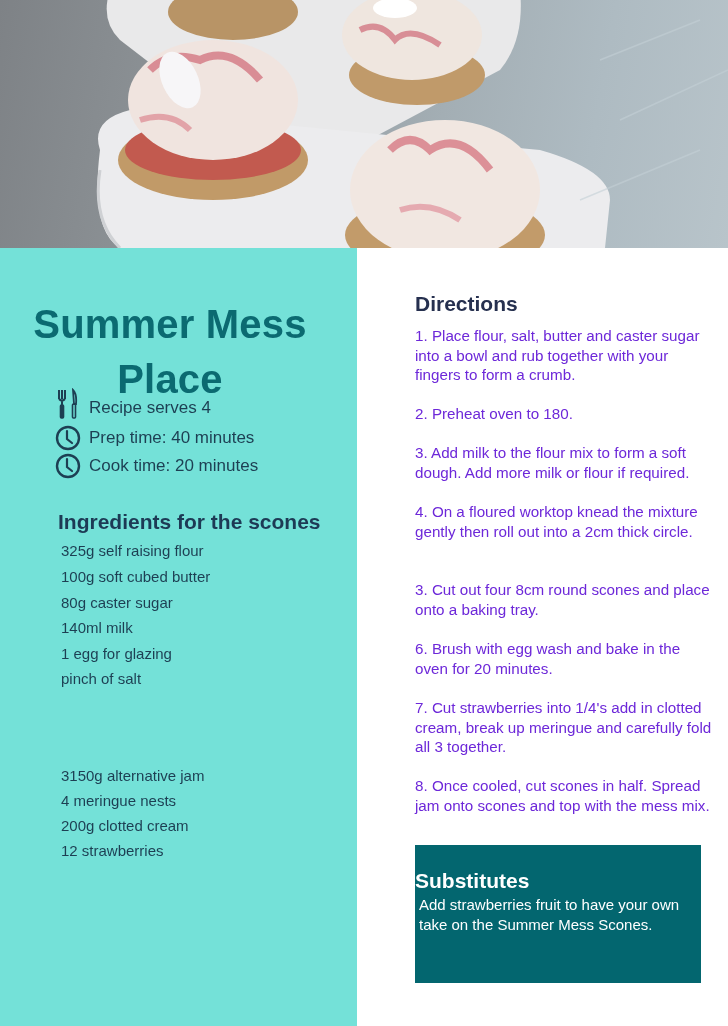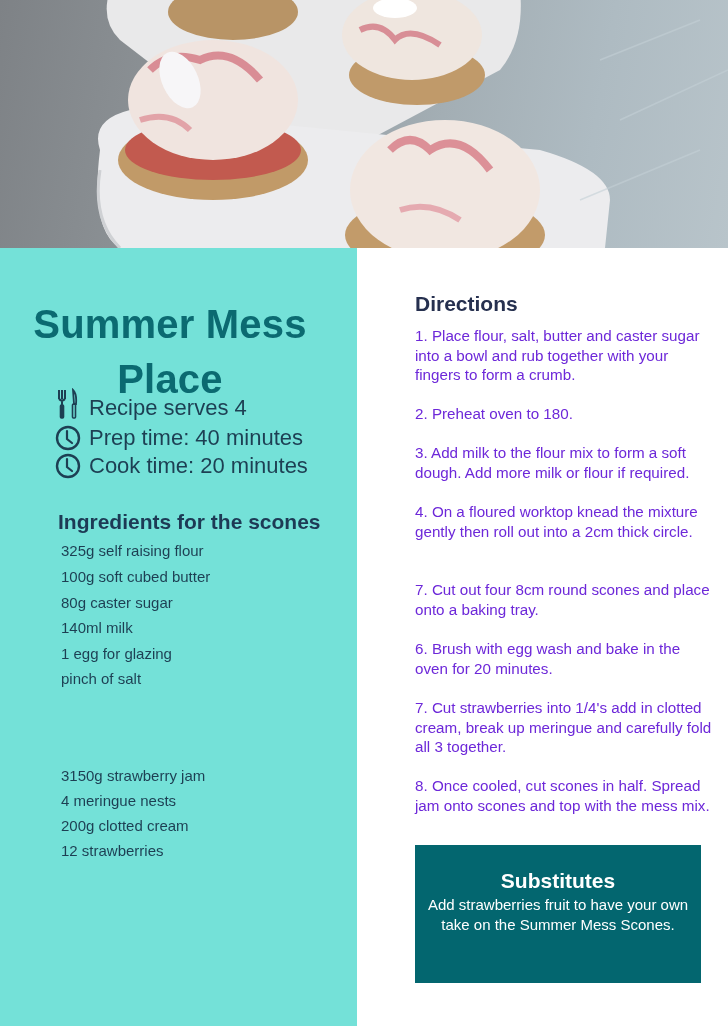"Recipe serves 4" .meta-text { font-size: 22px -> 17px }
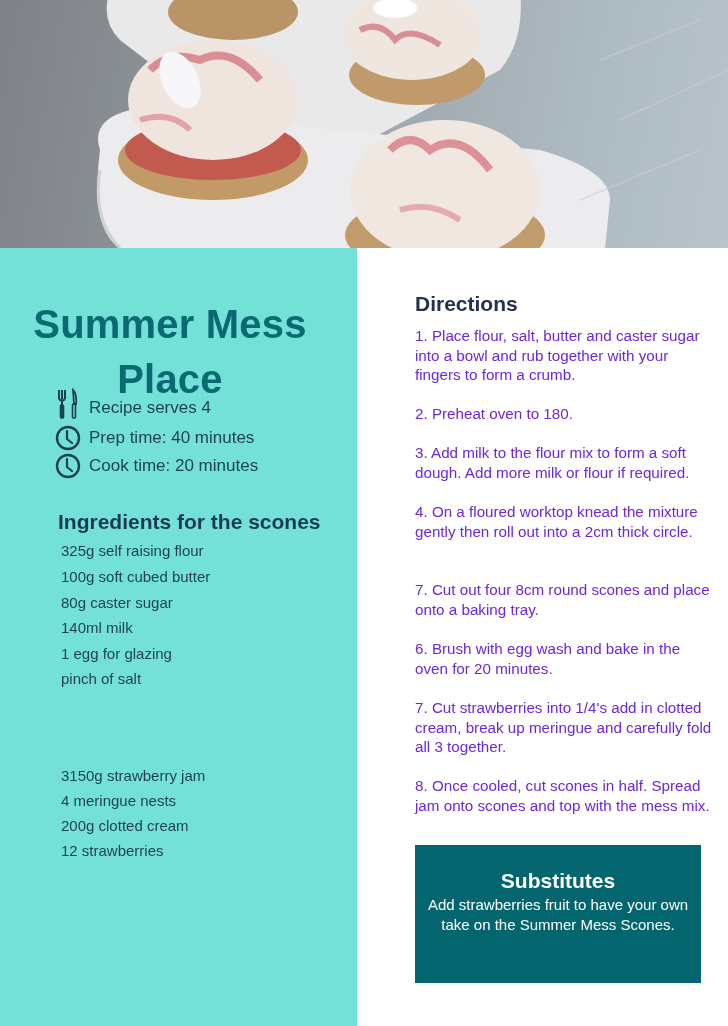"7. Cut out four 8cm" div.step { text: 7 -> 3 }
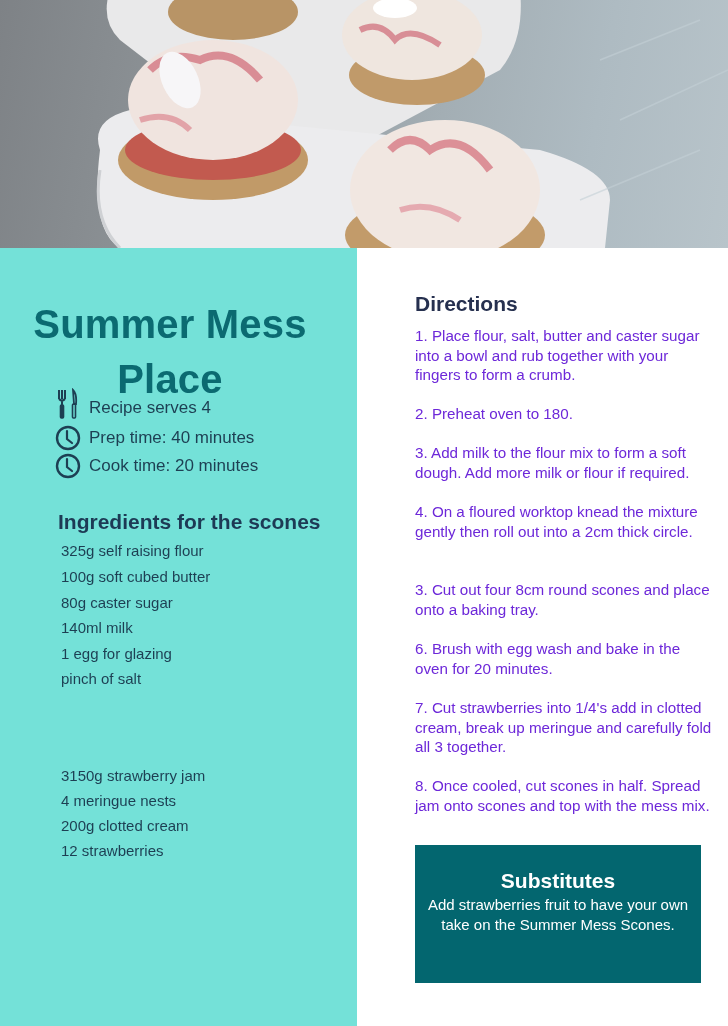"3150g strawberry jam" div.ing { text: strawberry -> alternative }
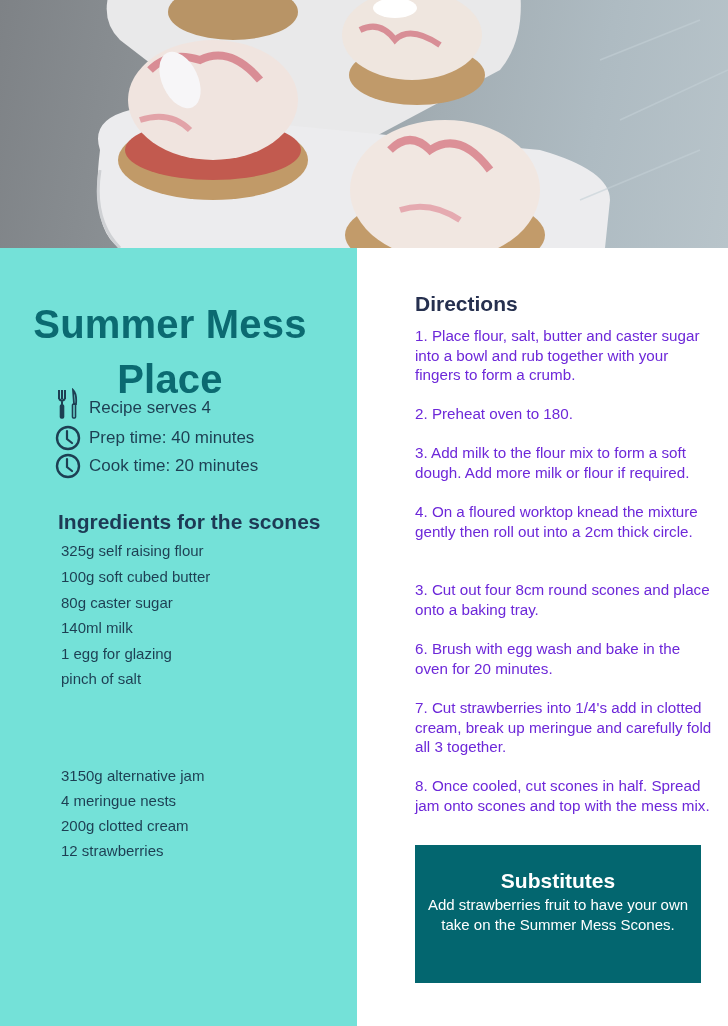"Substitutes" .subs { text-align: center -> left }
